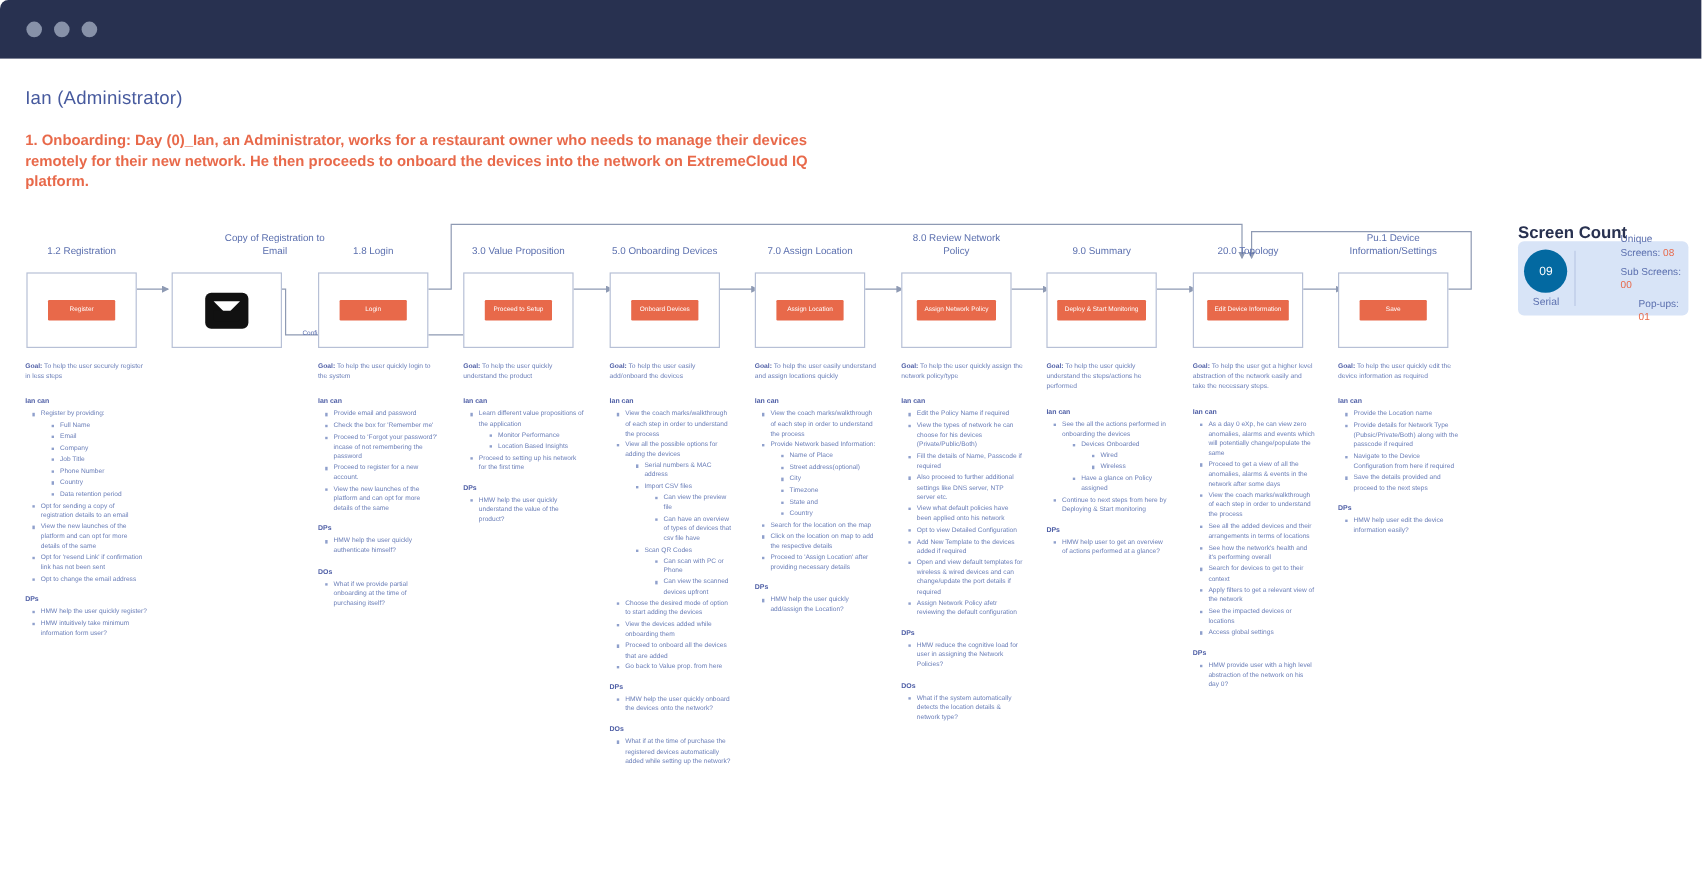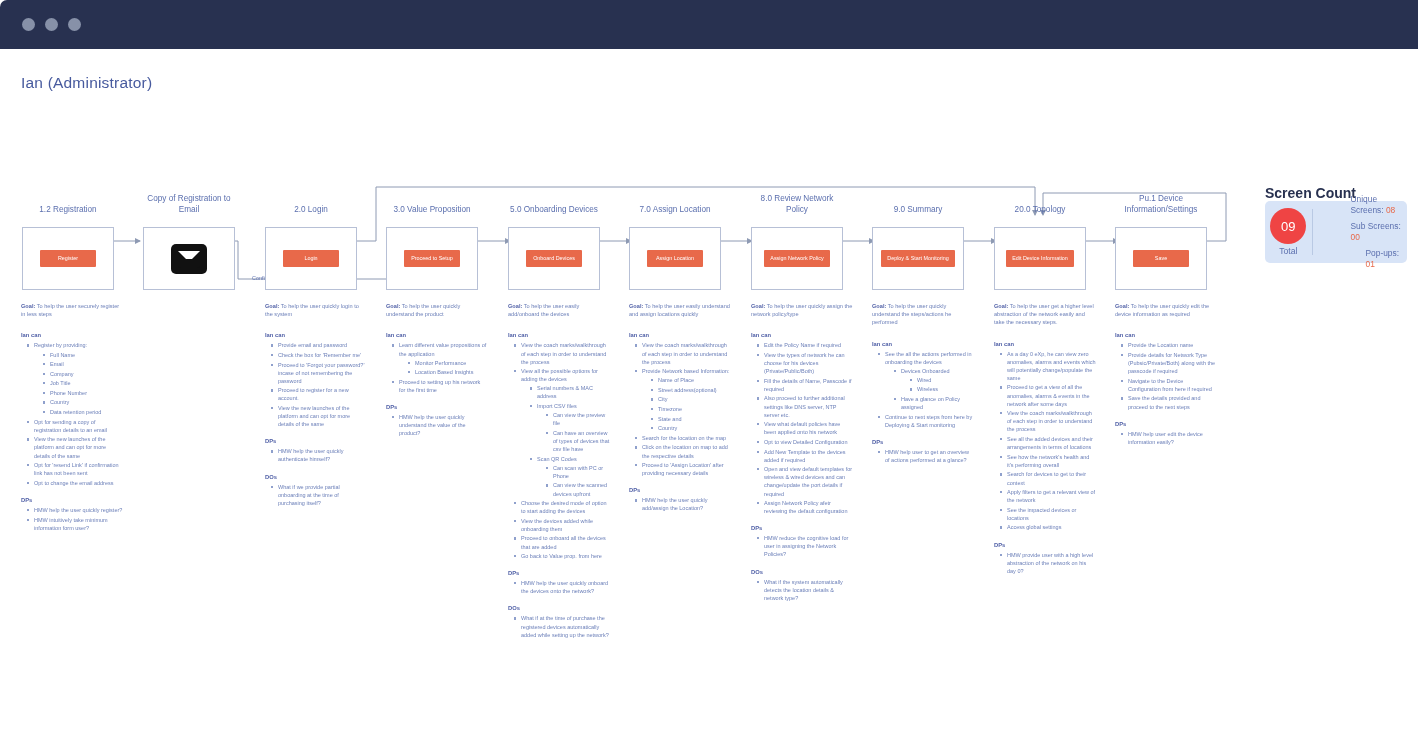"1. Onboarding: Day (0)_Ian, an" div.scenario { html: none -> <div>1. Onboarding: Day (0)_Ian, an Administrator, works for a restaurant owner who needs to manage their devices remotely for their new network. He then proceeds to onboard the devices into the network on ExtremeCloud IQ platform.</div> }
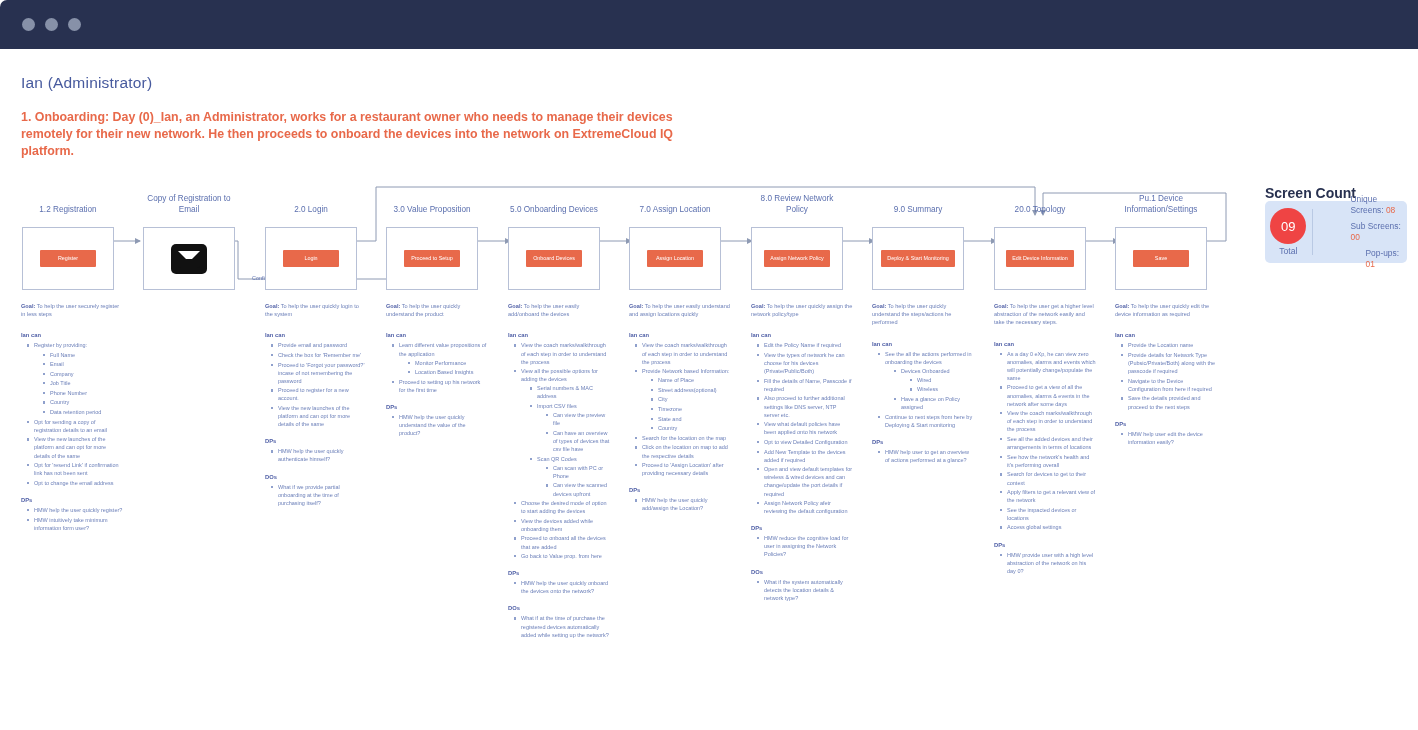"Copy of Registration to Email" div.node-title { margin-left: none -> 40px }
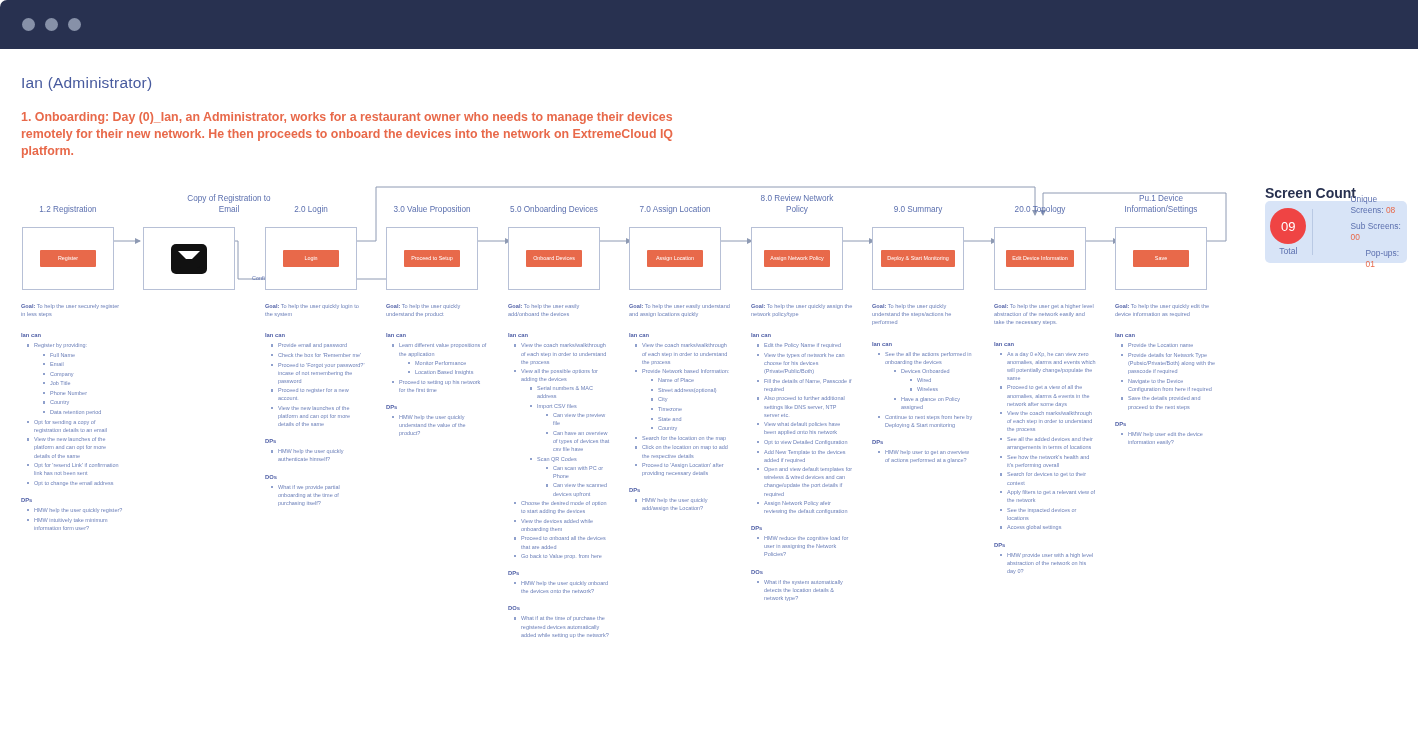"2.0 Login" div.node-title { text: 2.0 -> 1.8 }
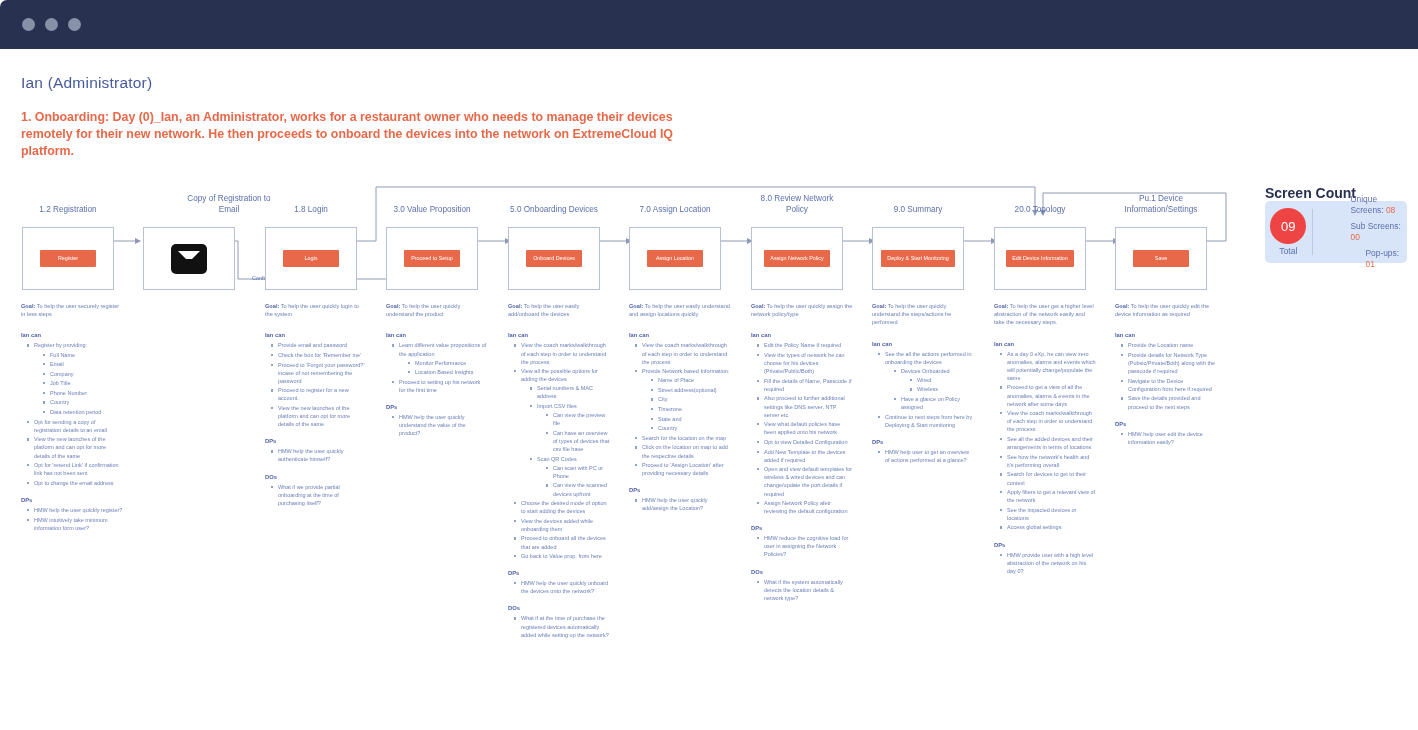"09" .sc-circle { background: #ef4444 -> #0369a1; font-size: 13px -> 10px }
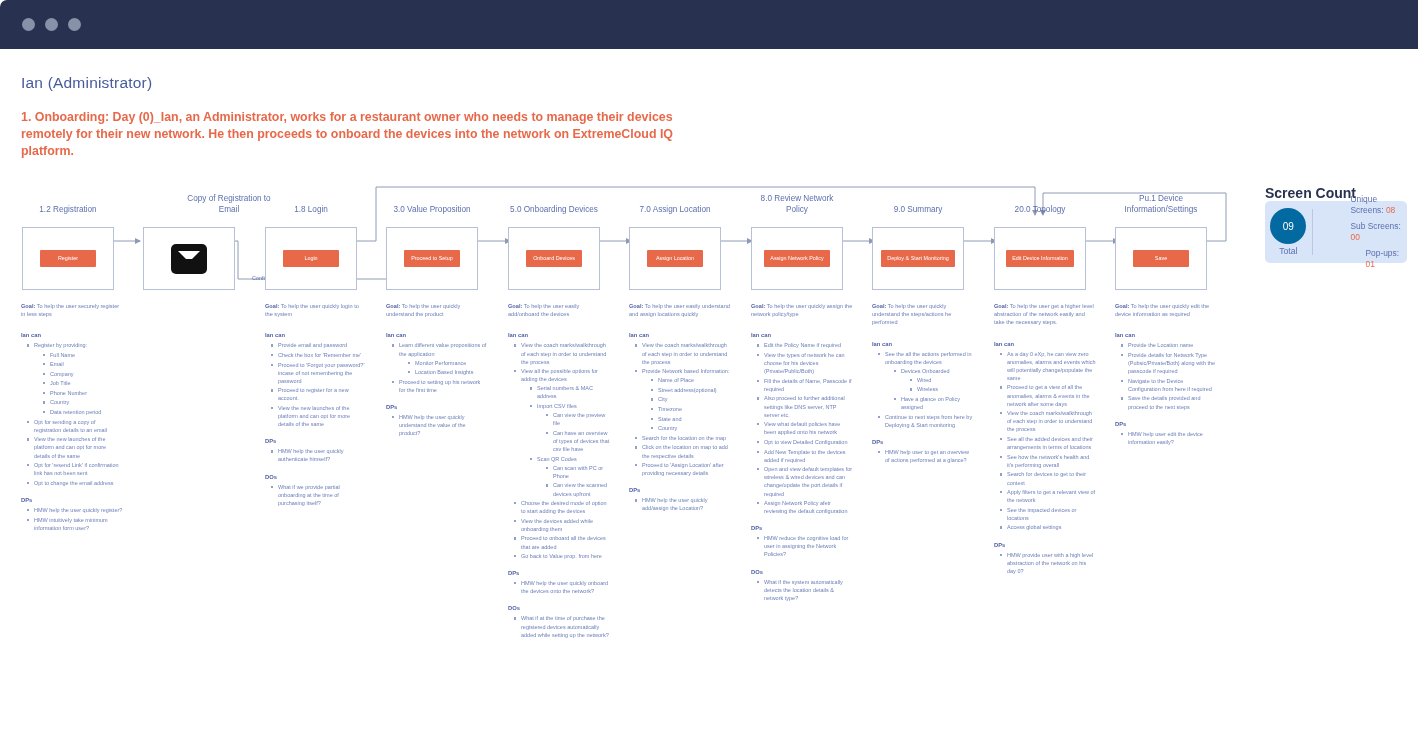"Total" div.sc-total { text: Total -> Serial }
